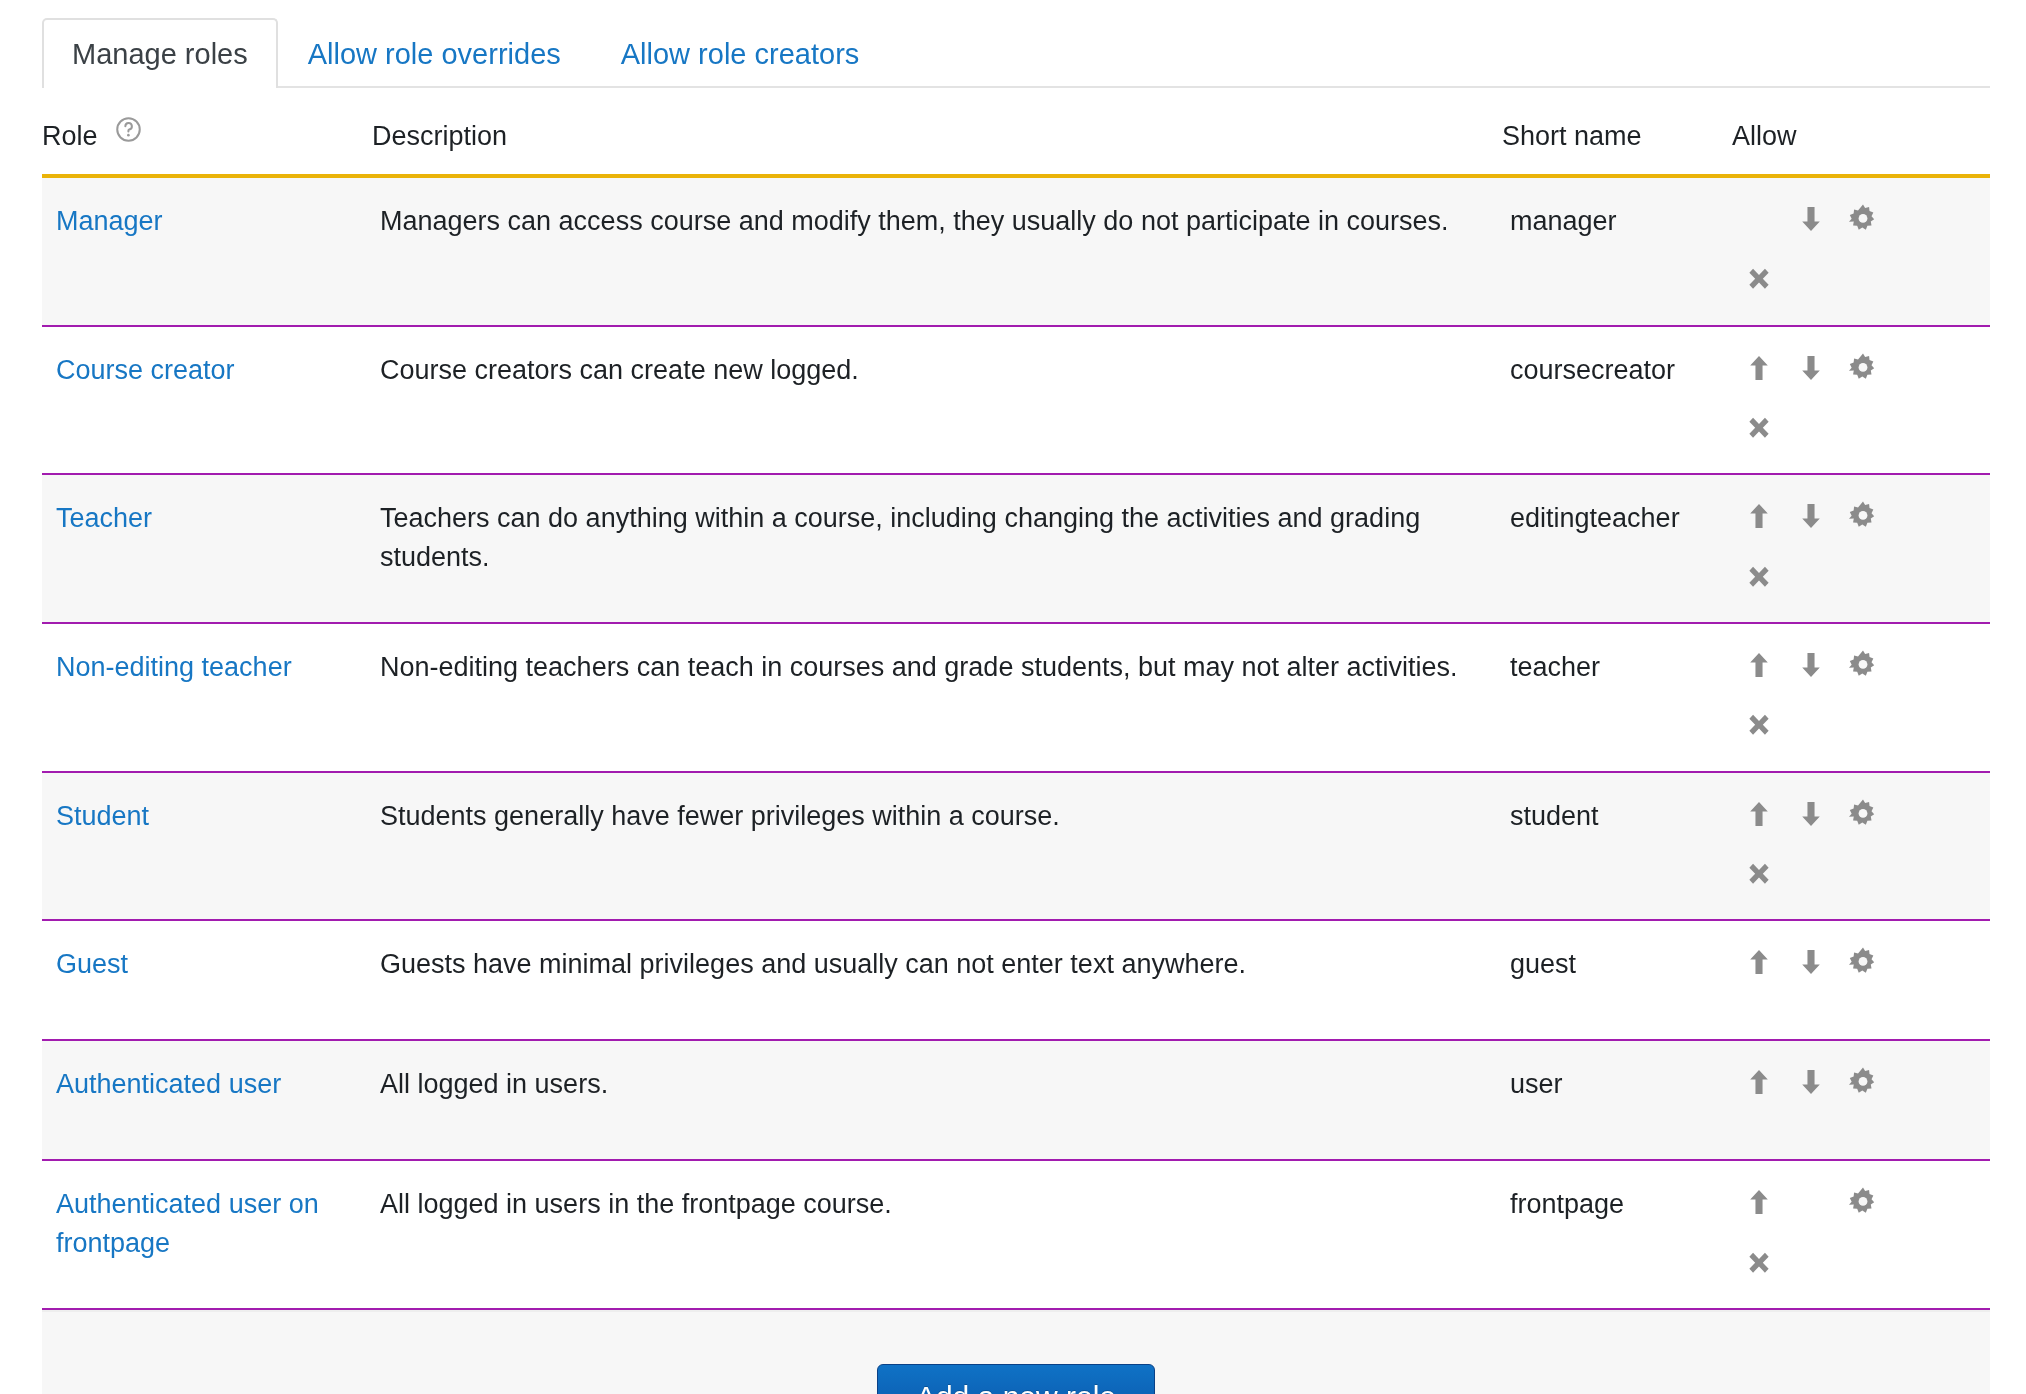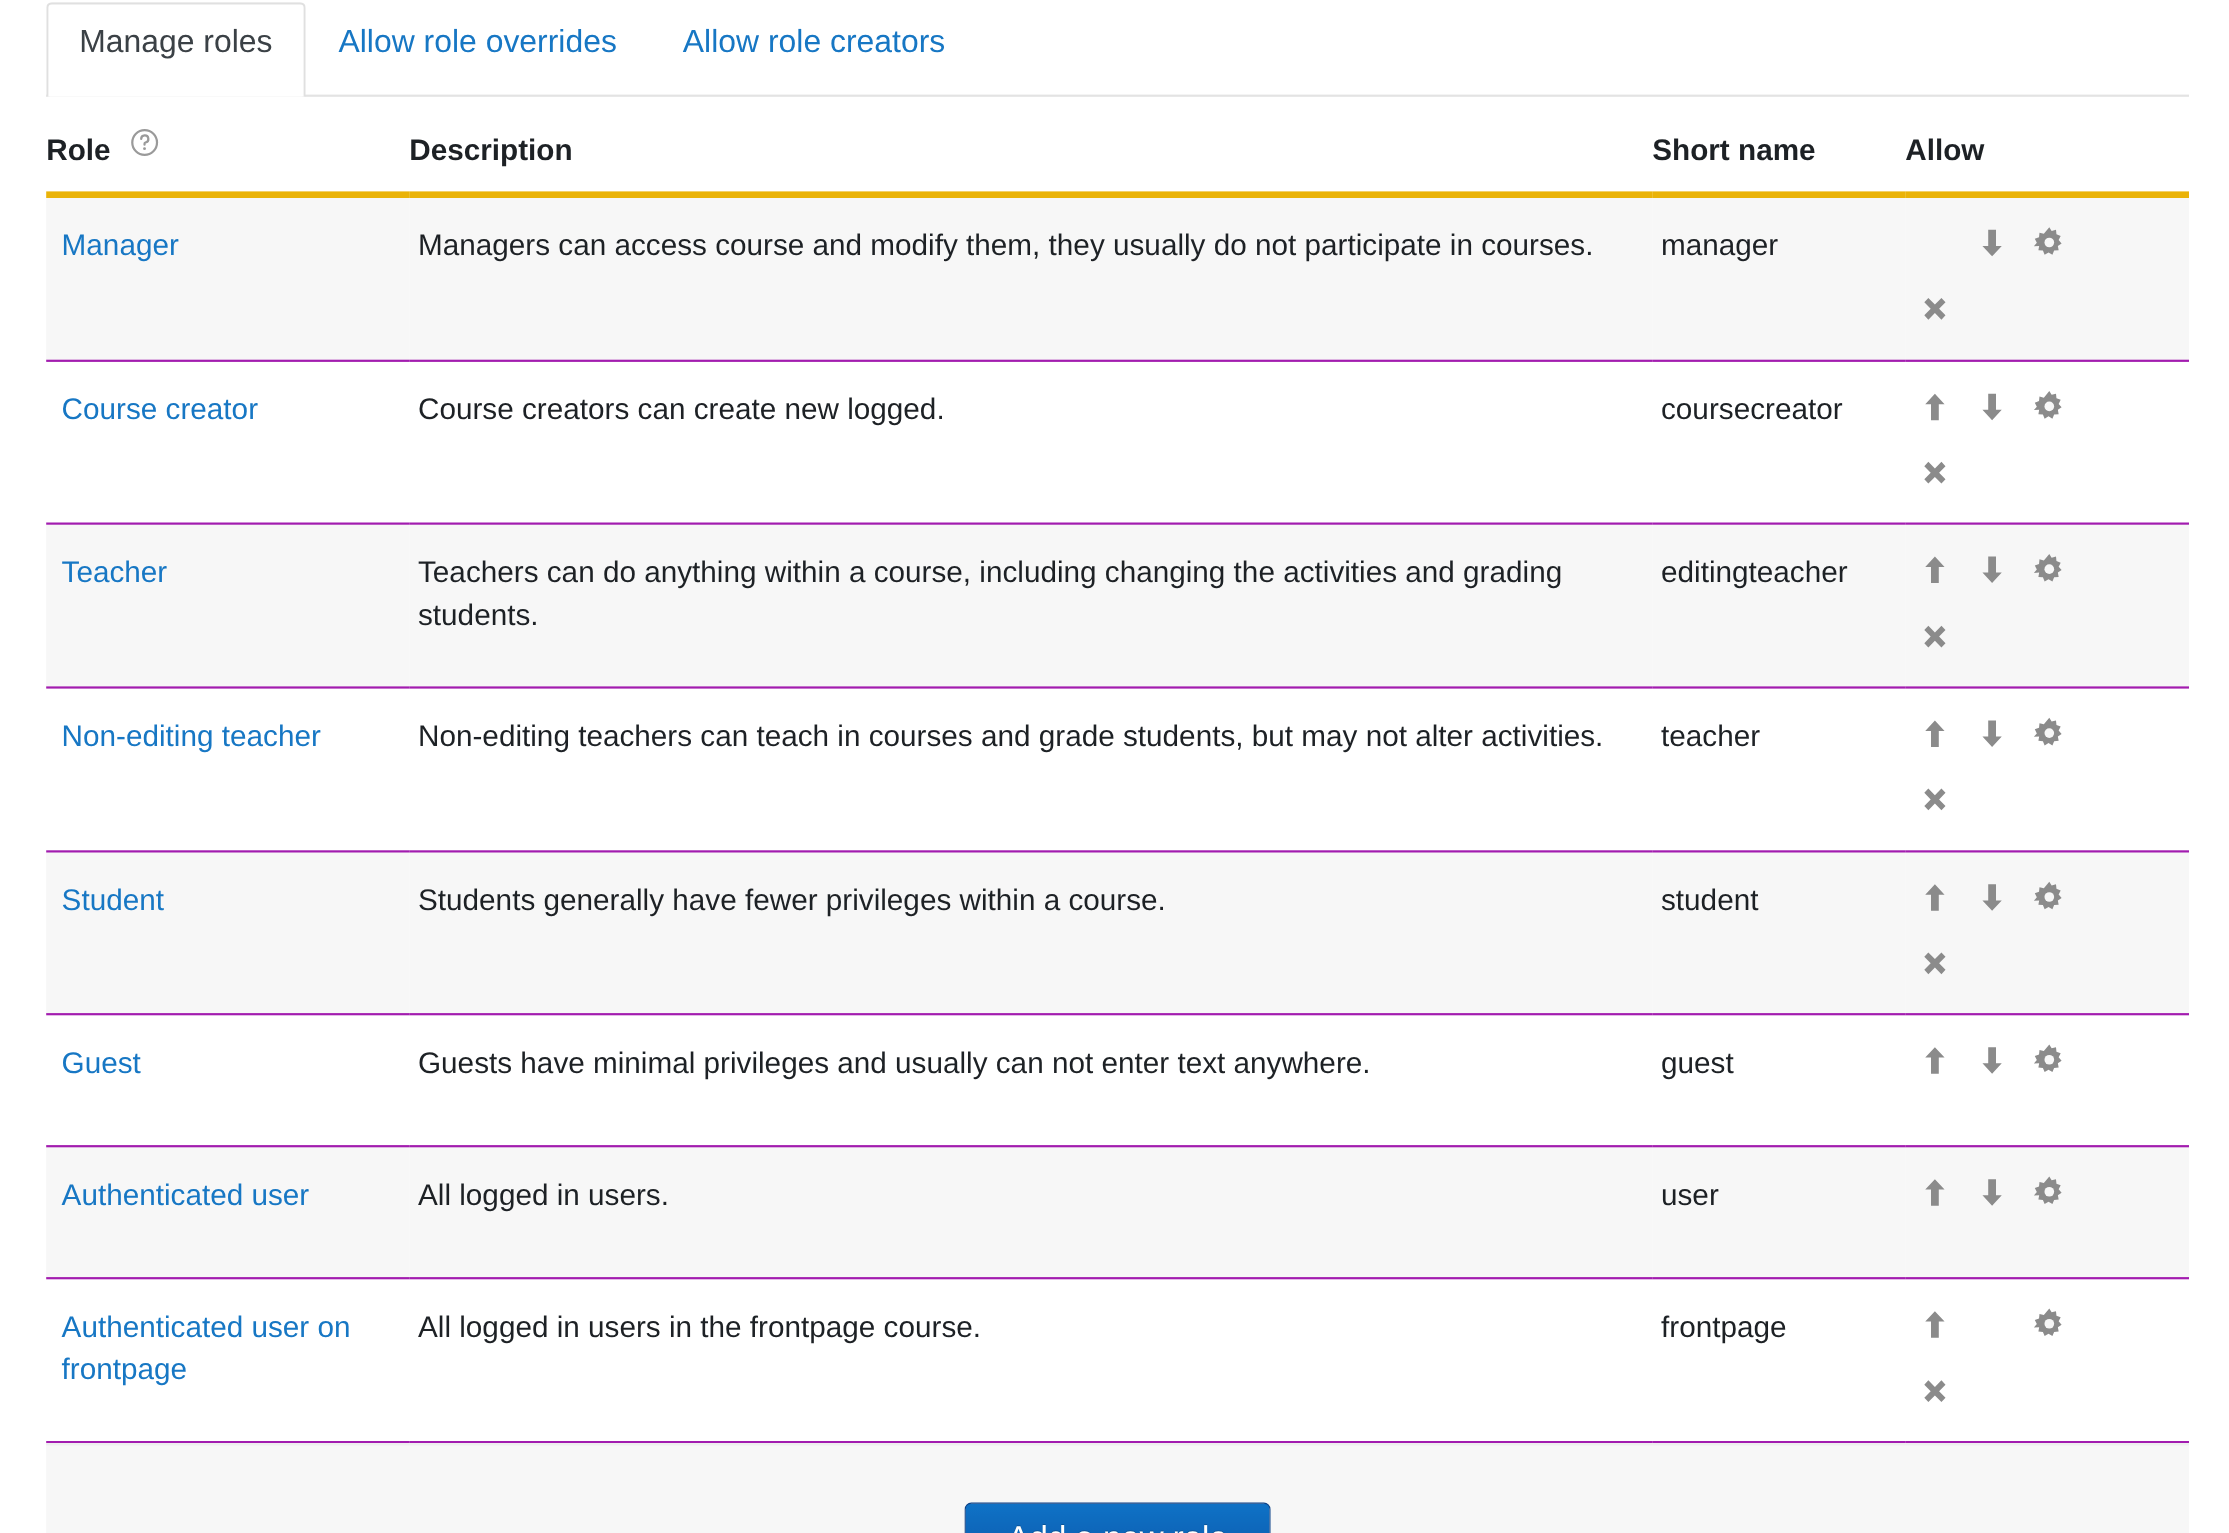"Manage roles" .tabbar { align-items: none -> flex-end }
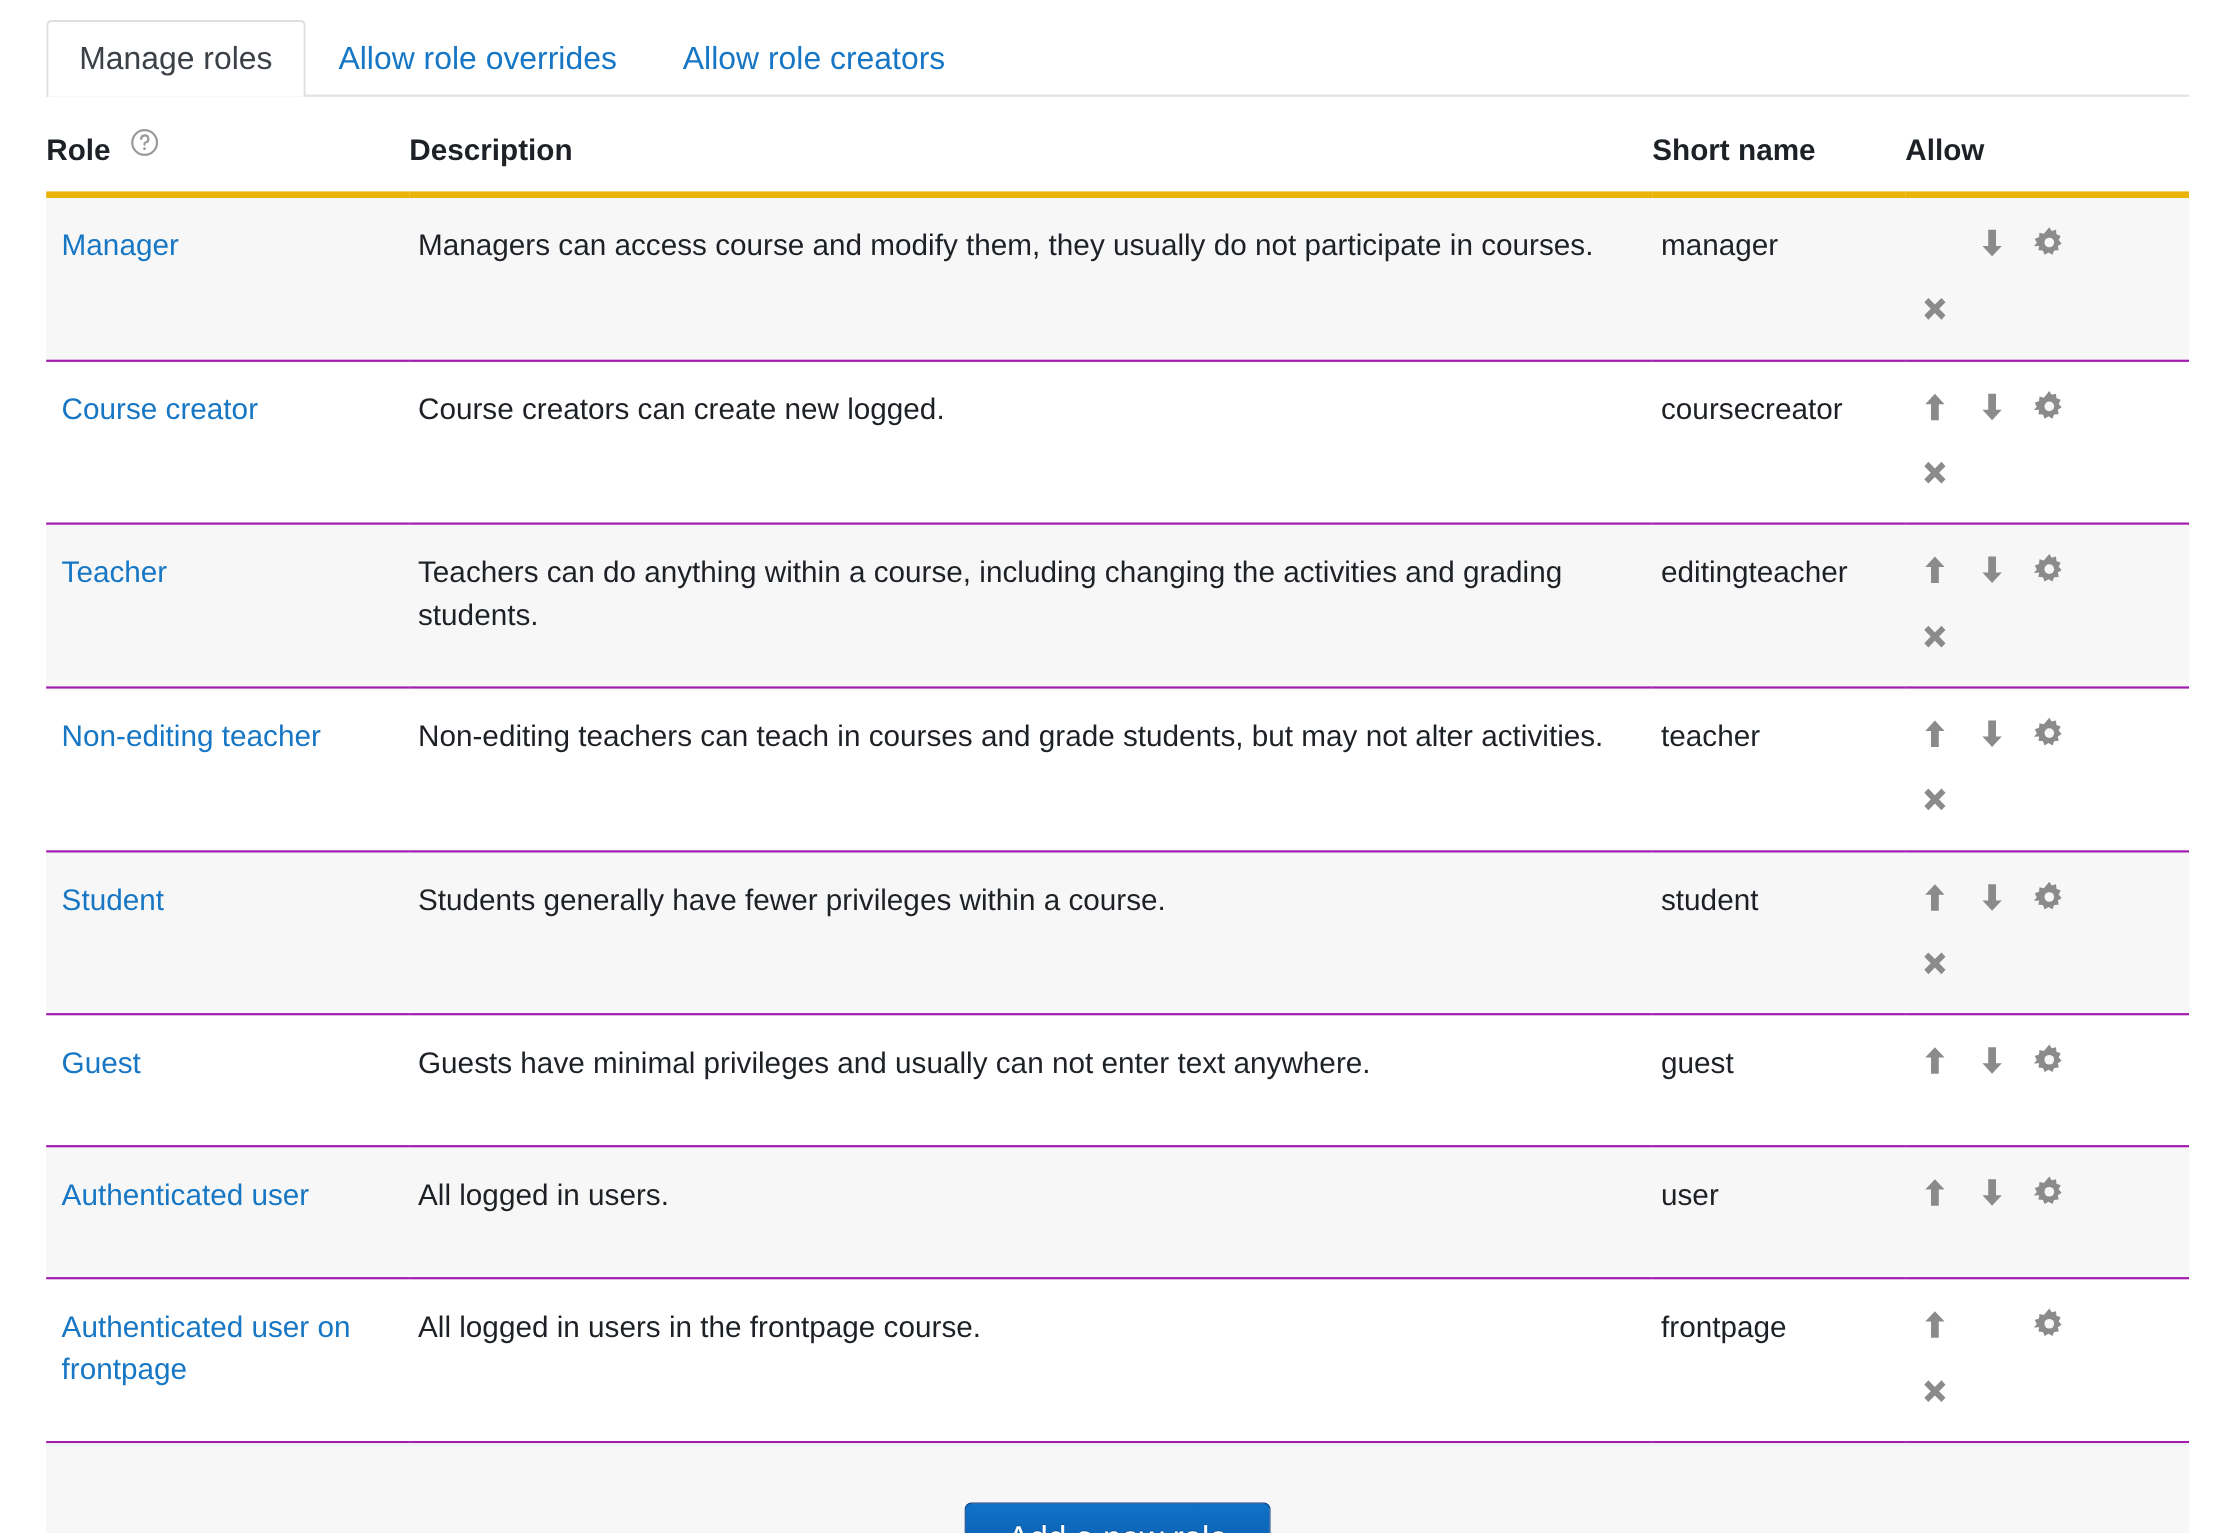"Role" .roles-table th { border-bottom: 6px solid #eab308 -> 4px solid #eab308; font-weight: bold -> normal }
